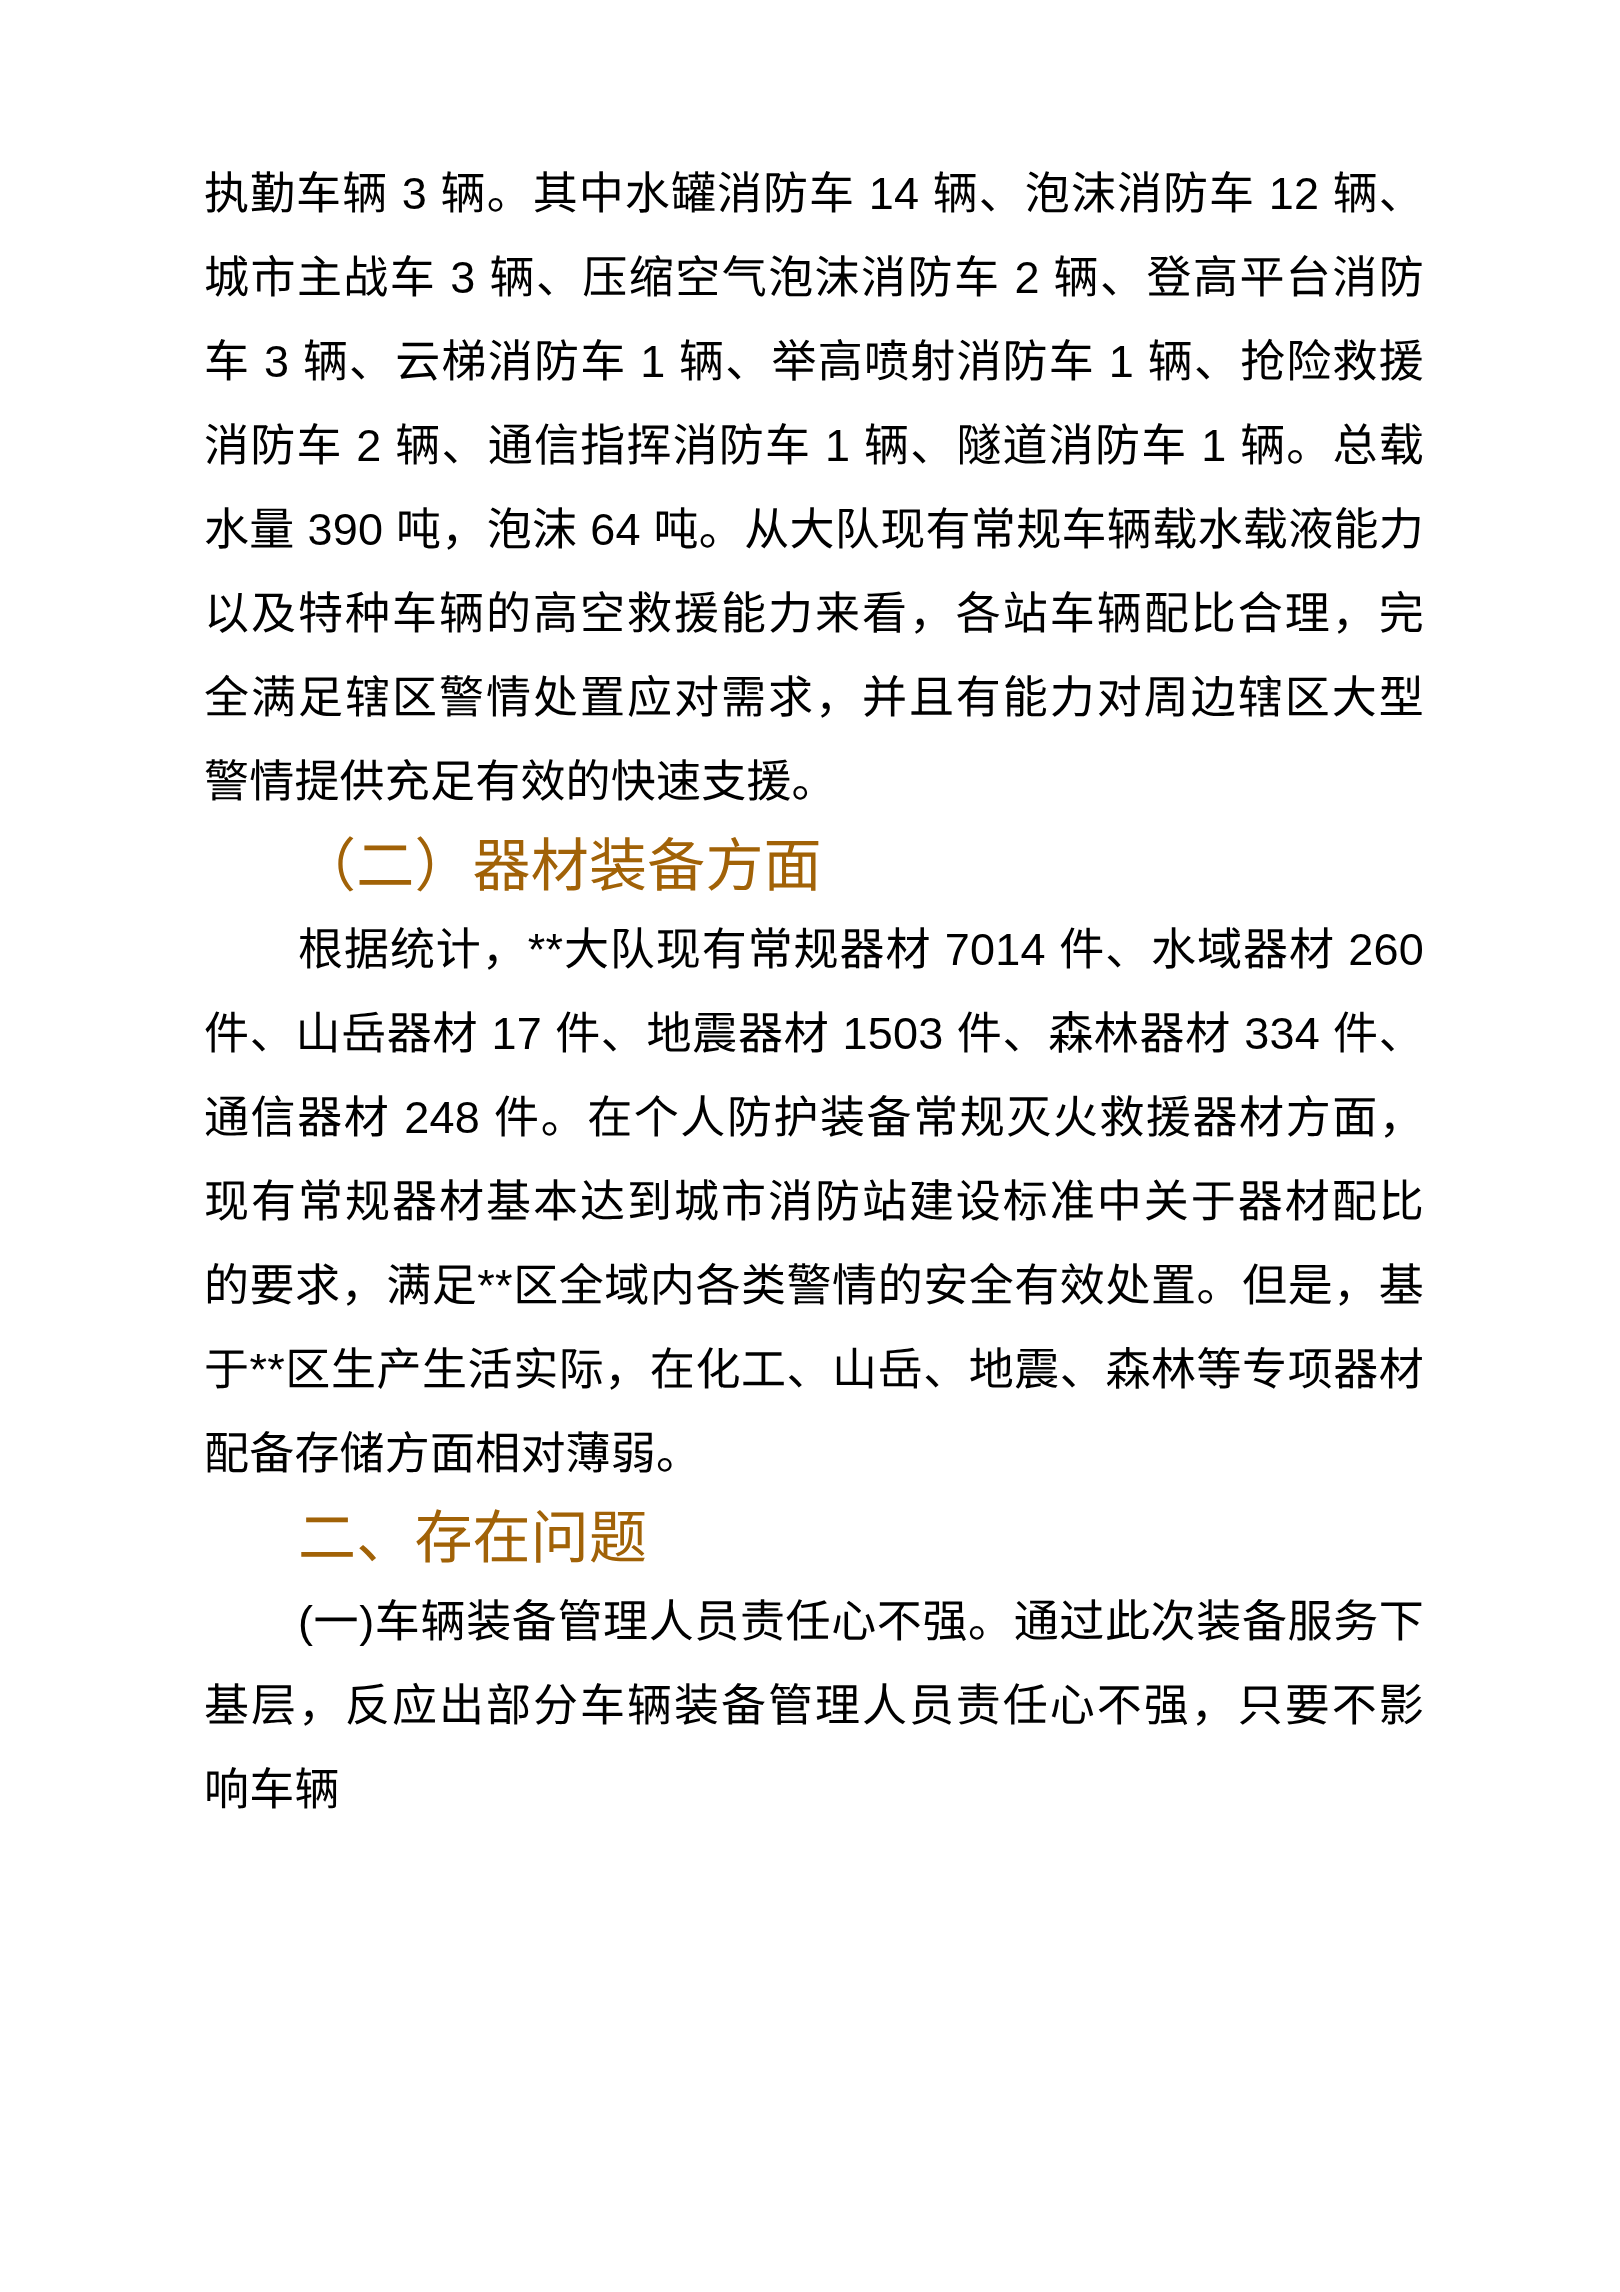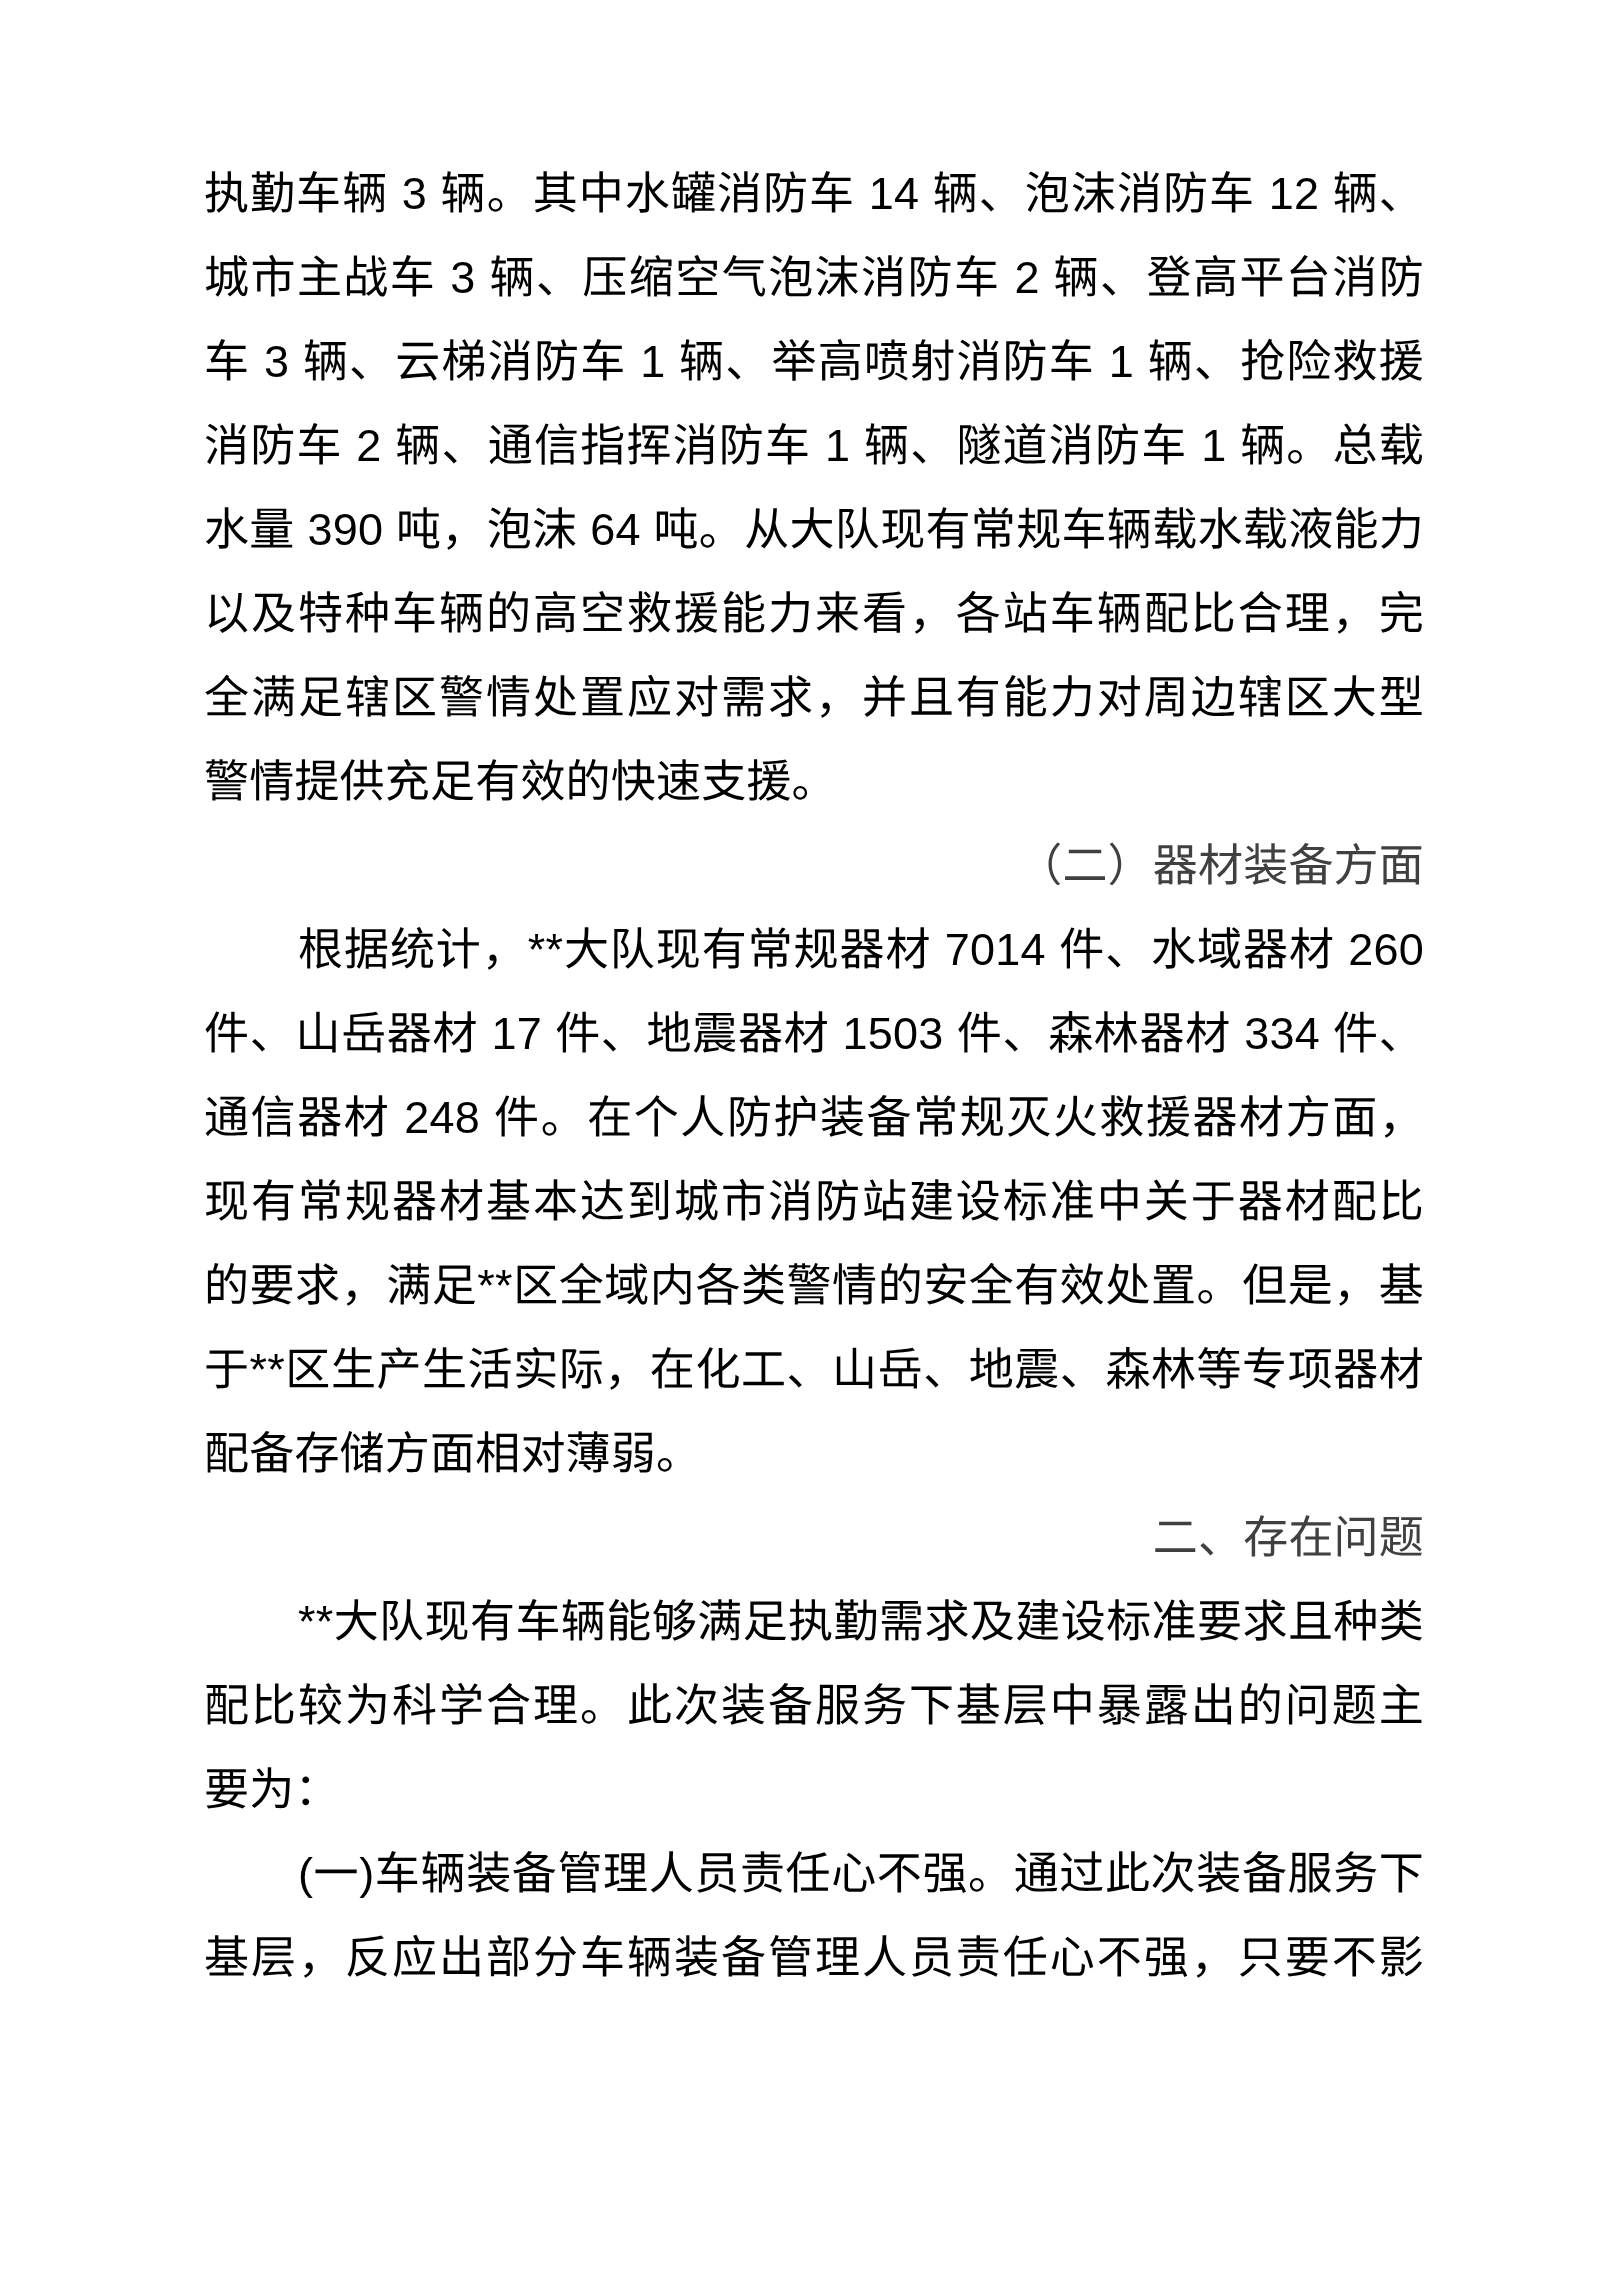"（二）器材装备方面" .heading { color: #404040 -> #a16207; font-size: 45px -> 58px; text-align: right -> left }
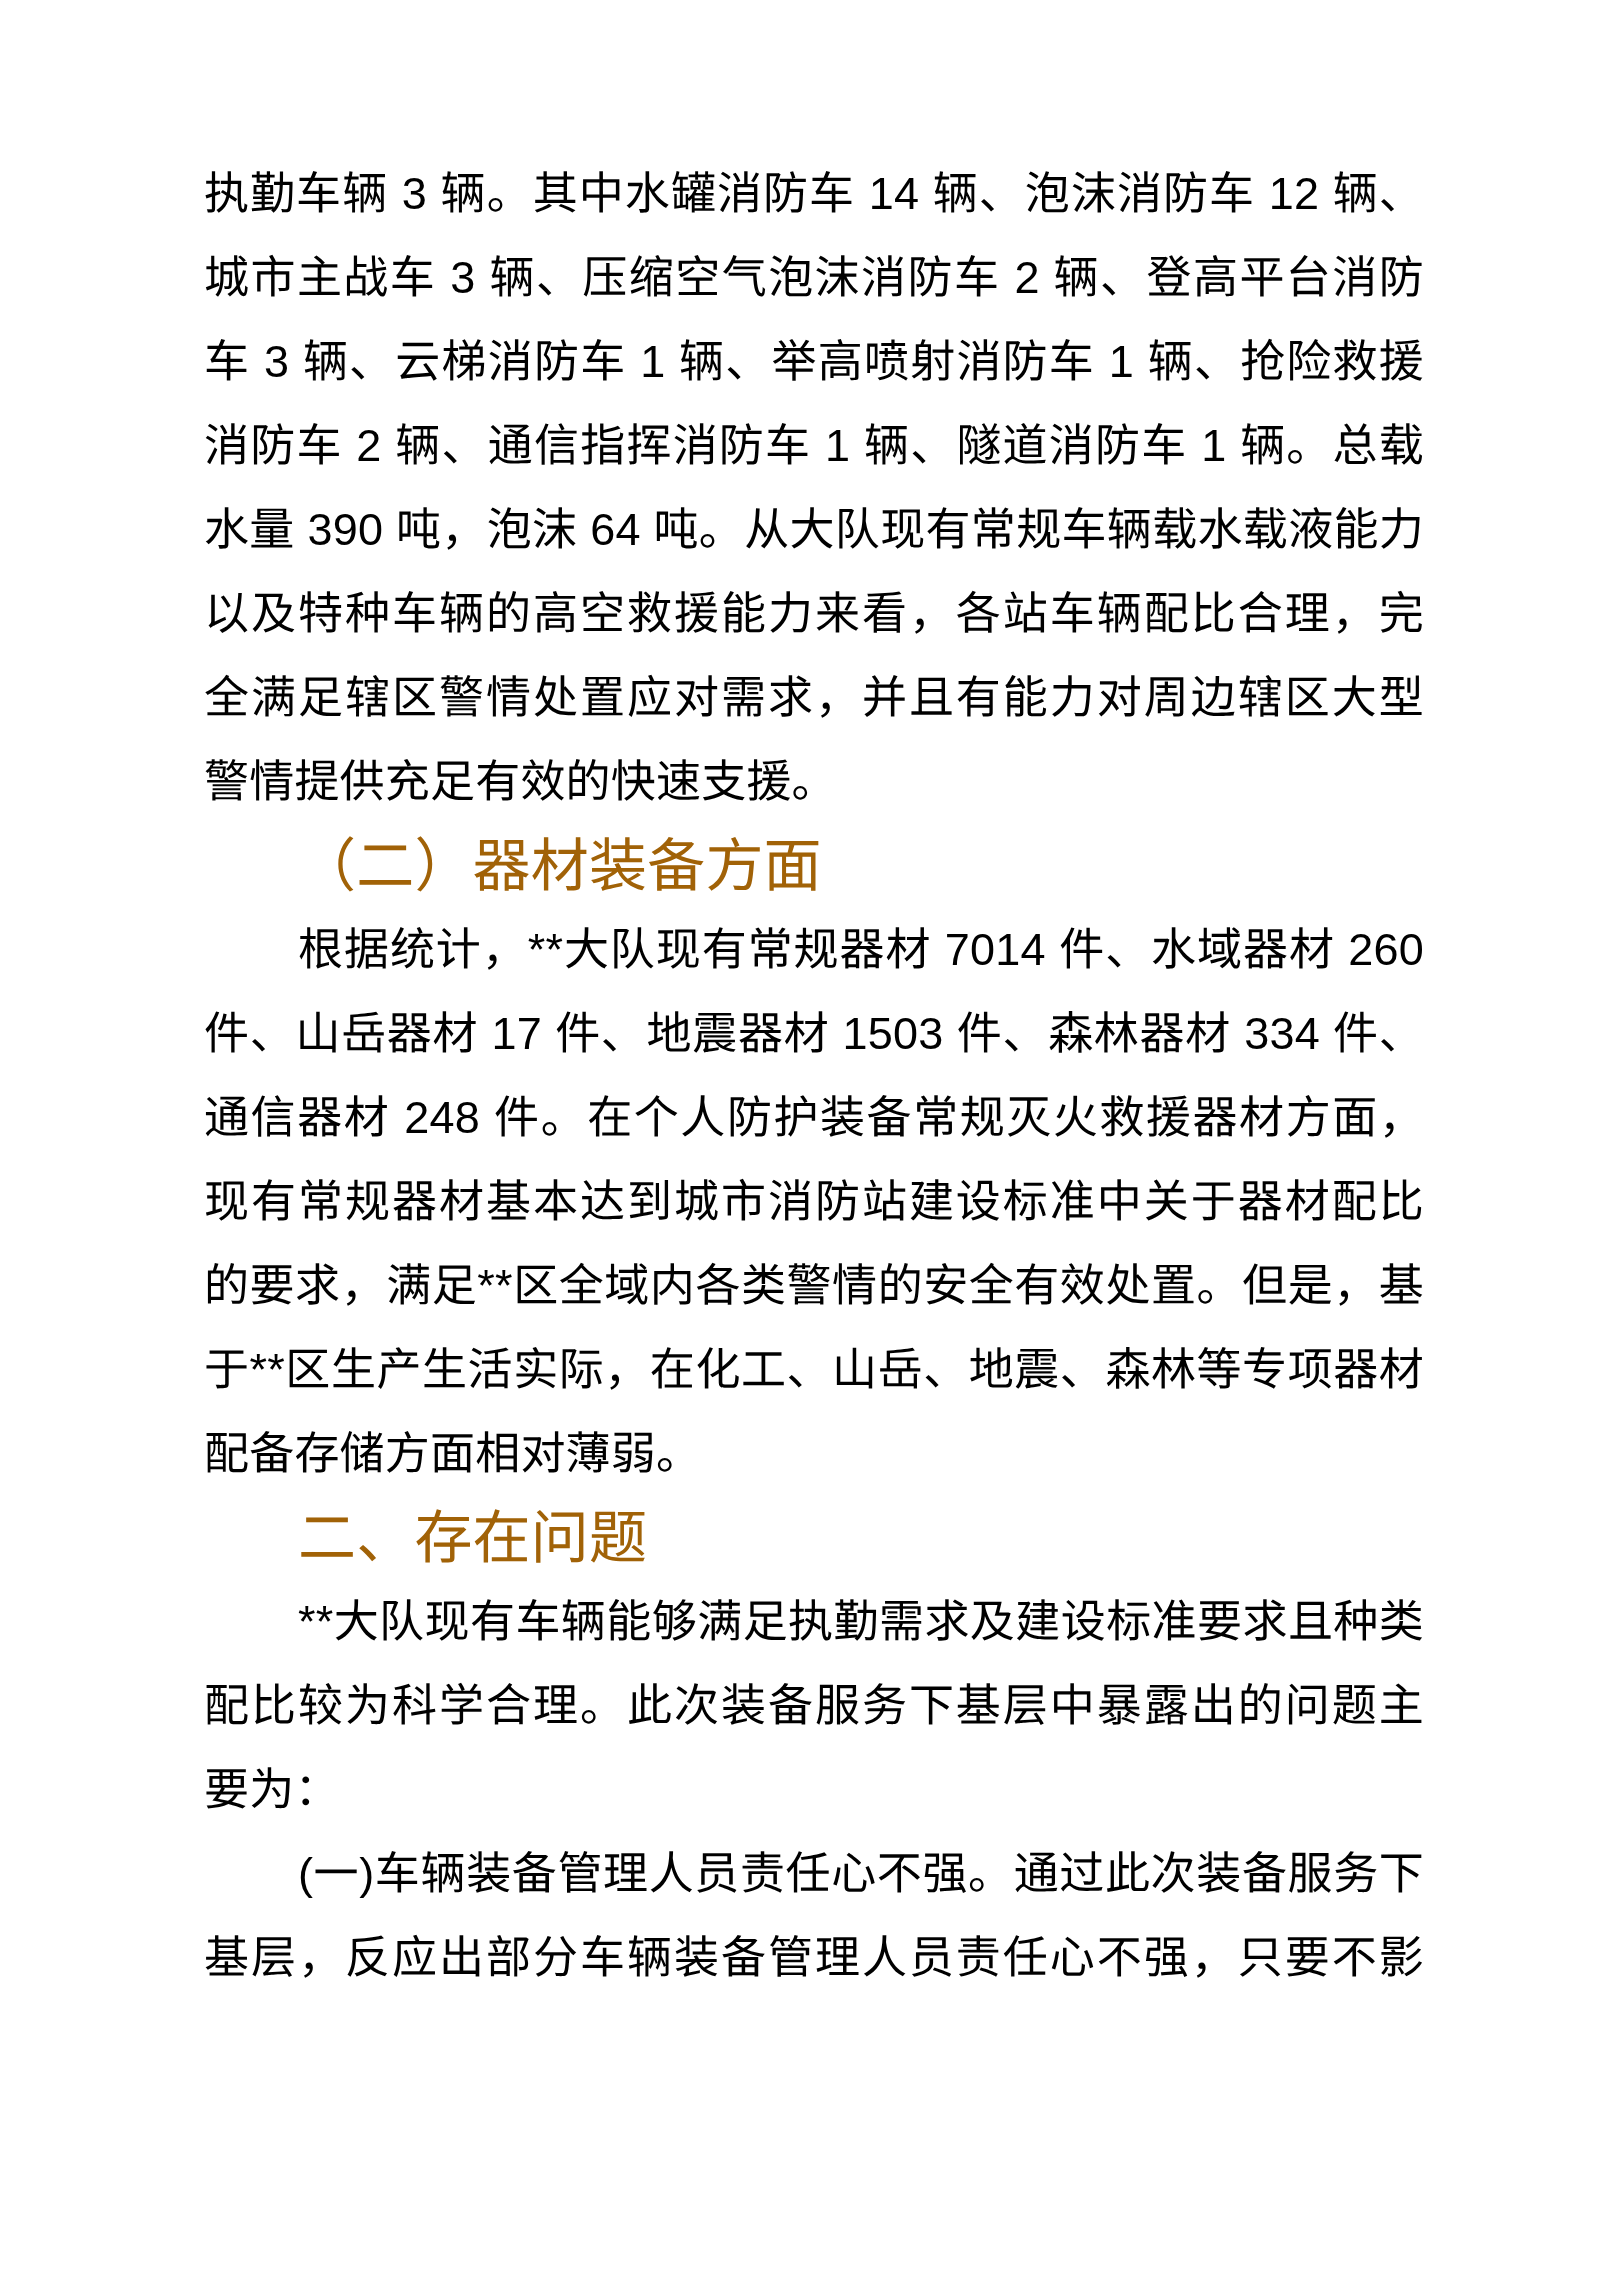"**大队现有车辆能够满足执勤需求及建设标准要求且种类配比较为科学合理。此次装备服" p.para { html: <p>**大队现有车辆能够满足执勤需求及建设标准要求且种类配比较为科学合理。此次装备服务下基层中暴露出的问题主要为：</p> -> none }
